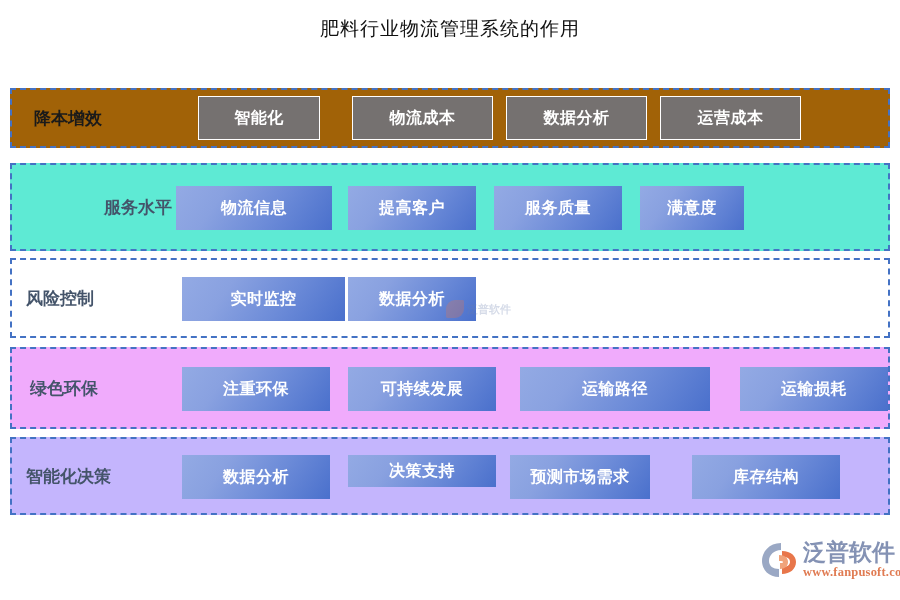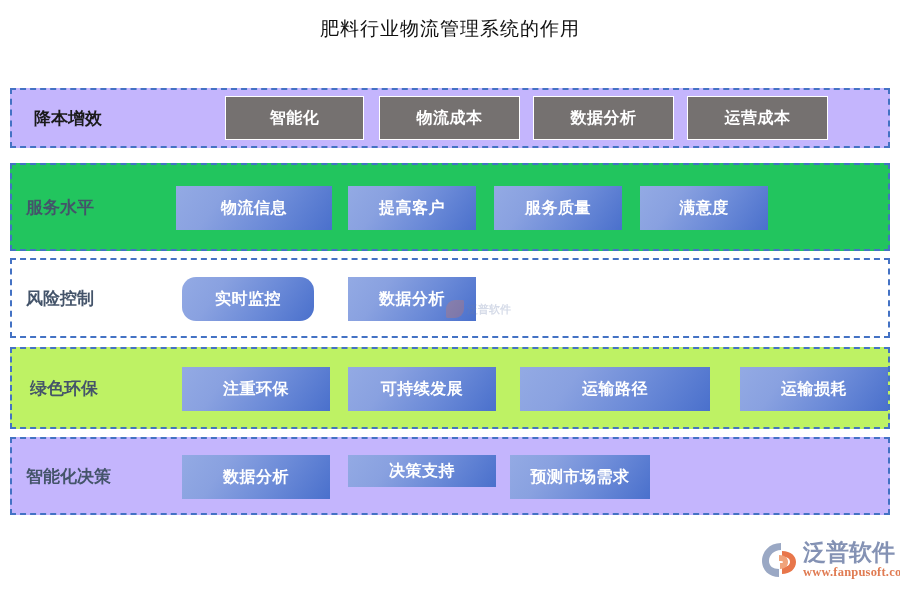"降本增效" .row-1 { background: #c4b5fd -> #a16207; gap: 27px -> none }
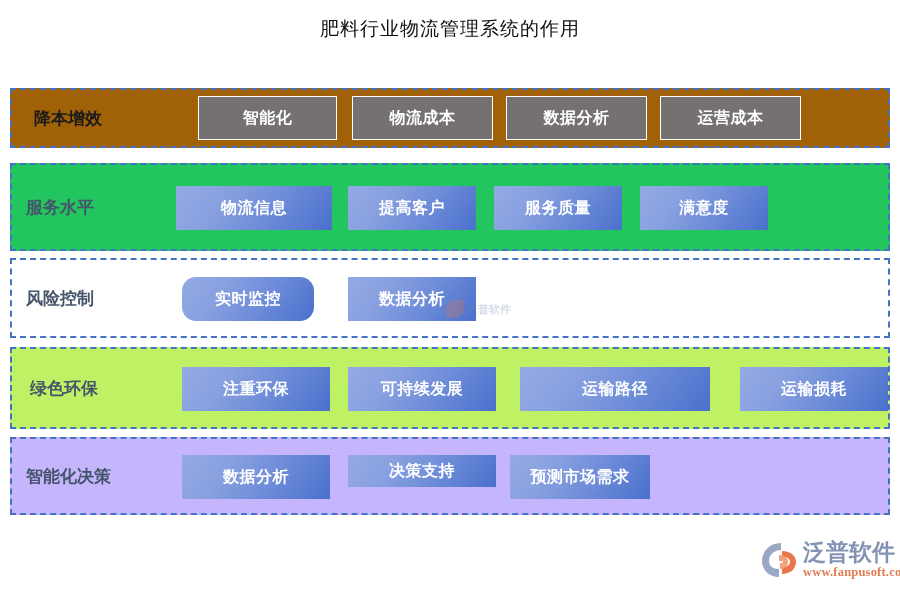"智能化" .r1-n0 { width: 139px -> 122px }
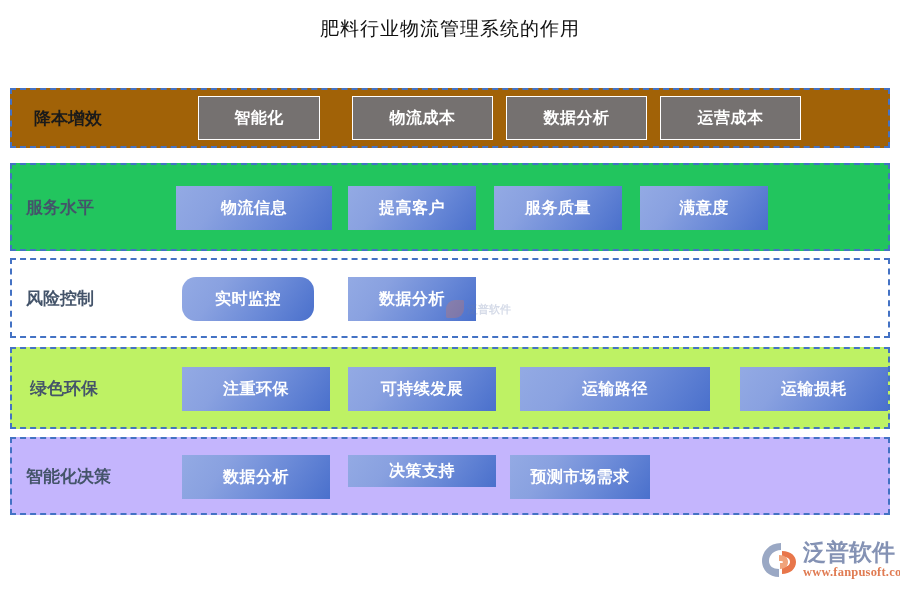"服务水平" .row-2 { background: #22c55e -> #5eead4; text-align: none -> right }
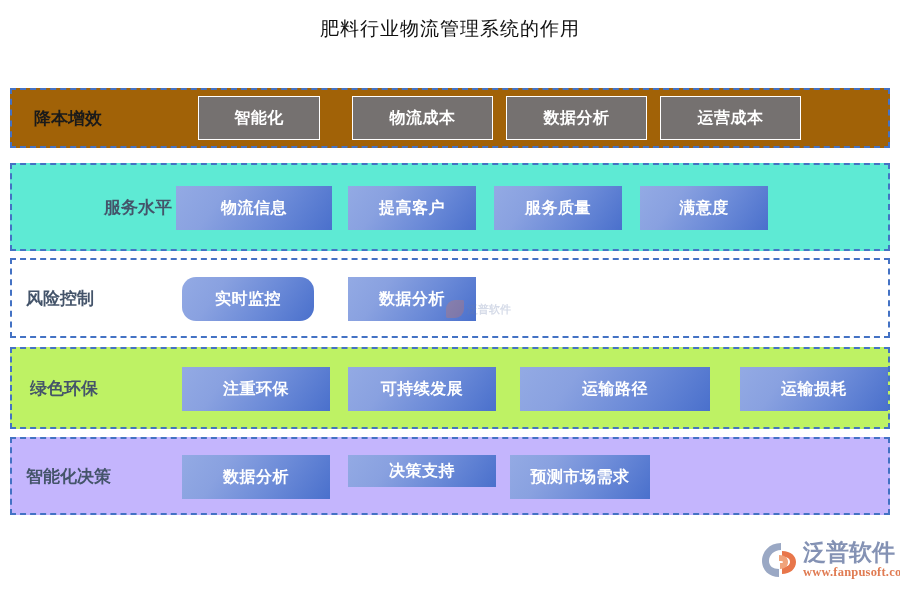"满意度" .r2-n3 { width: 128px -> 104px }
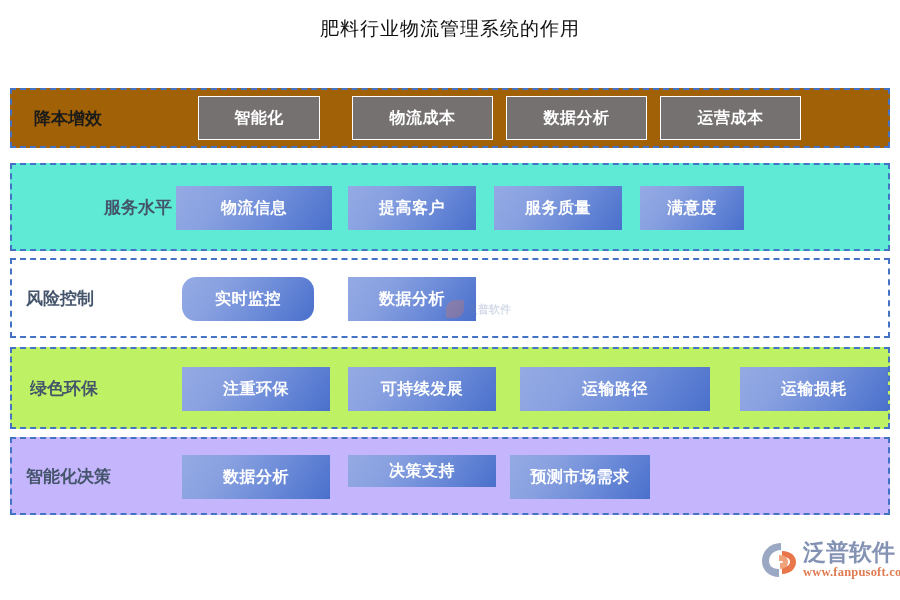"实时监控" .r3-n0 { border-radius: 14px -> none; width: 132px -> 163px }
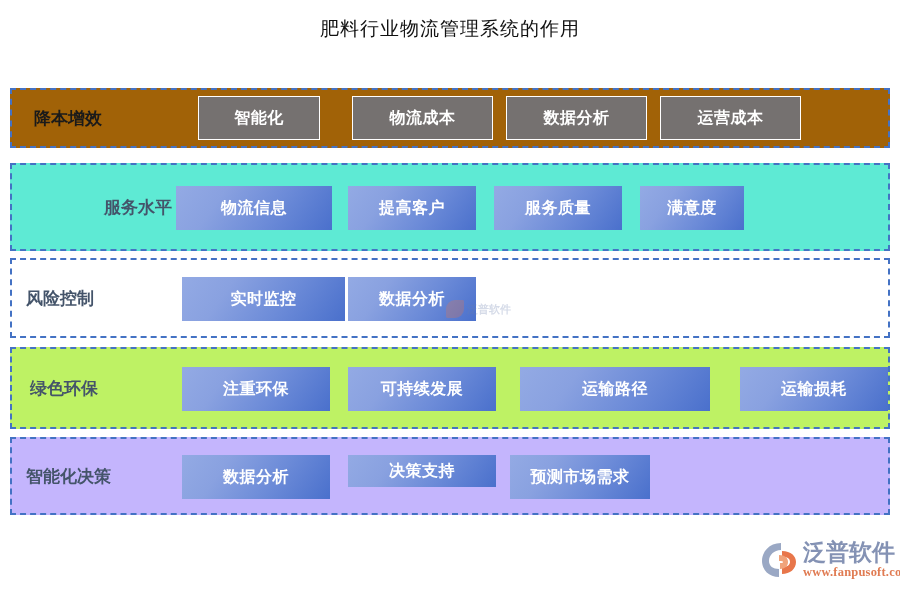"绿色环保" .row-4 { background: #bef264 -> #f0abfc }
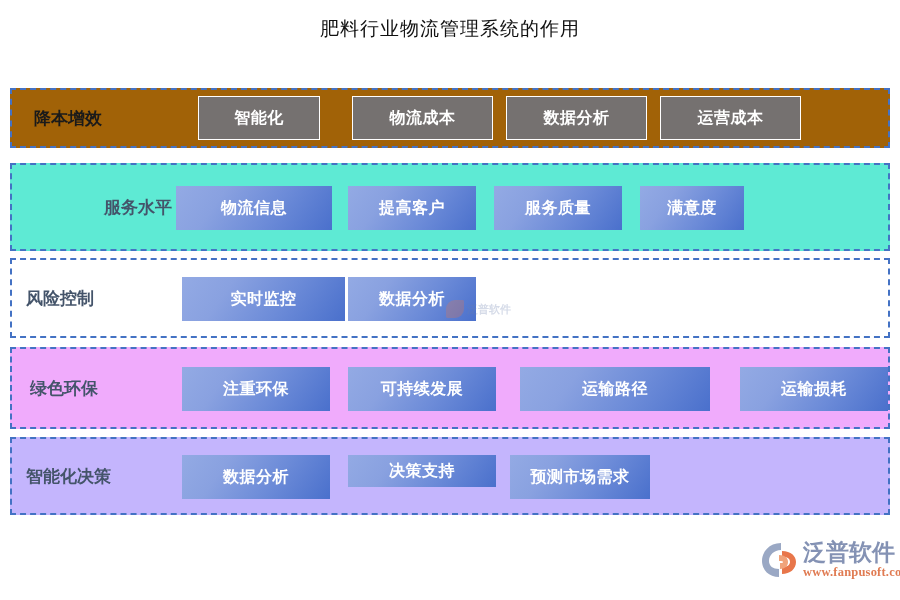"库存结构" div.node { html: none -> <div>库存结构</div> }
